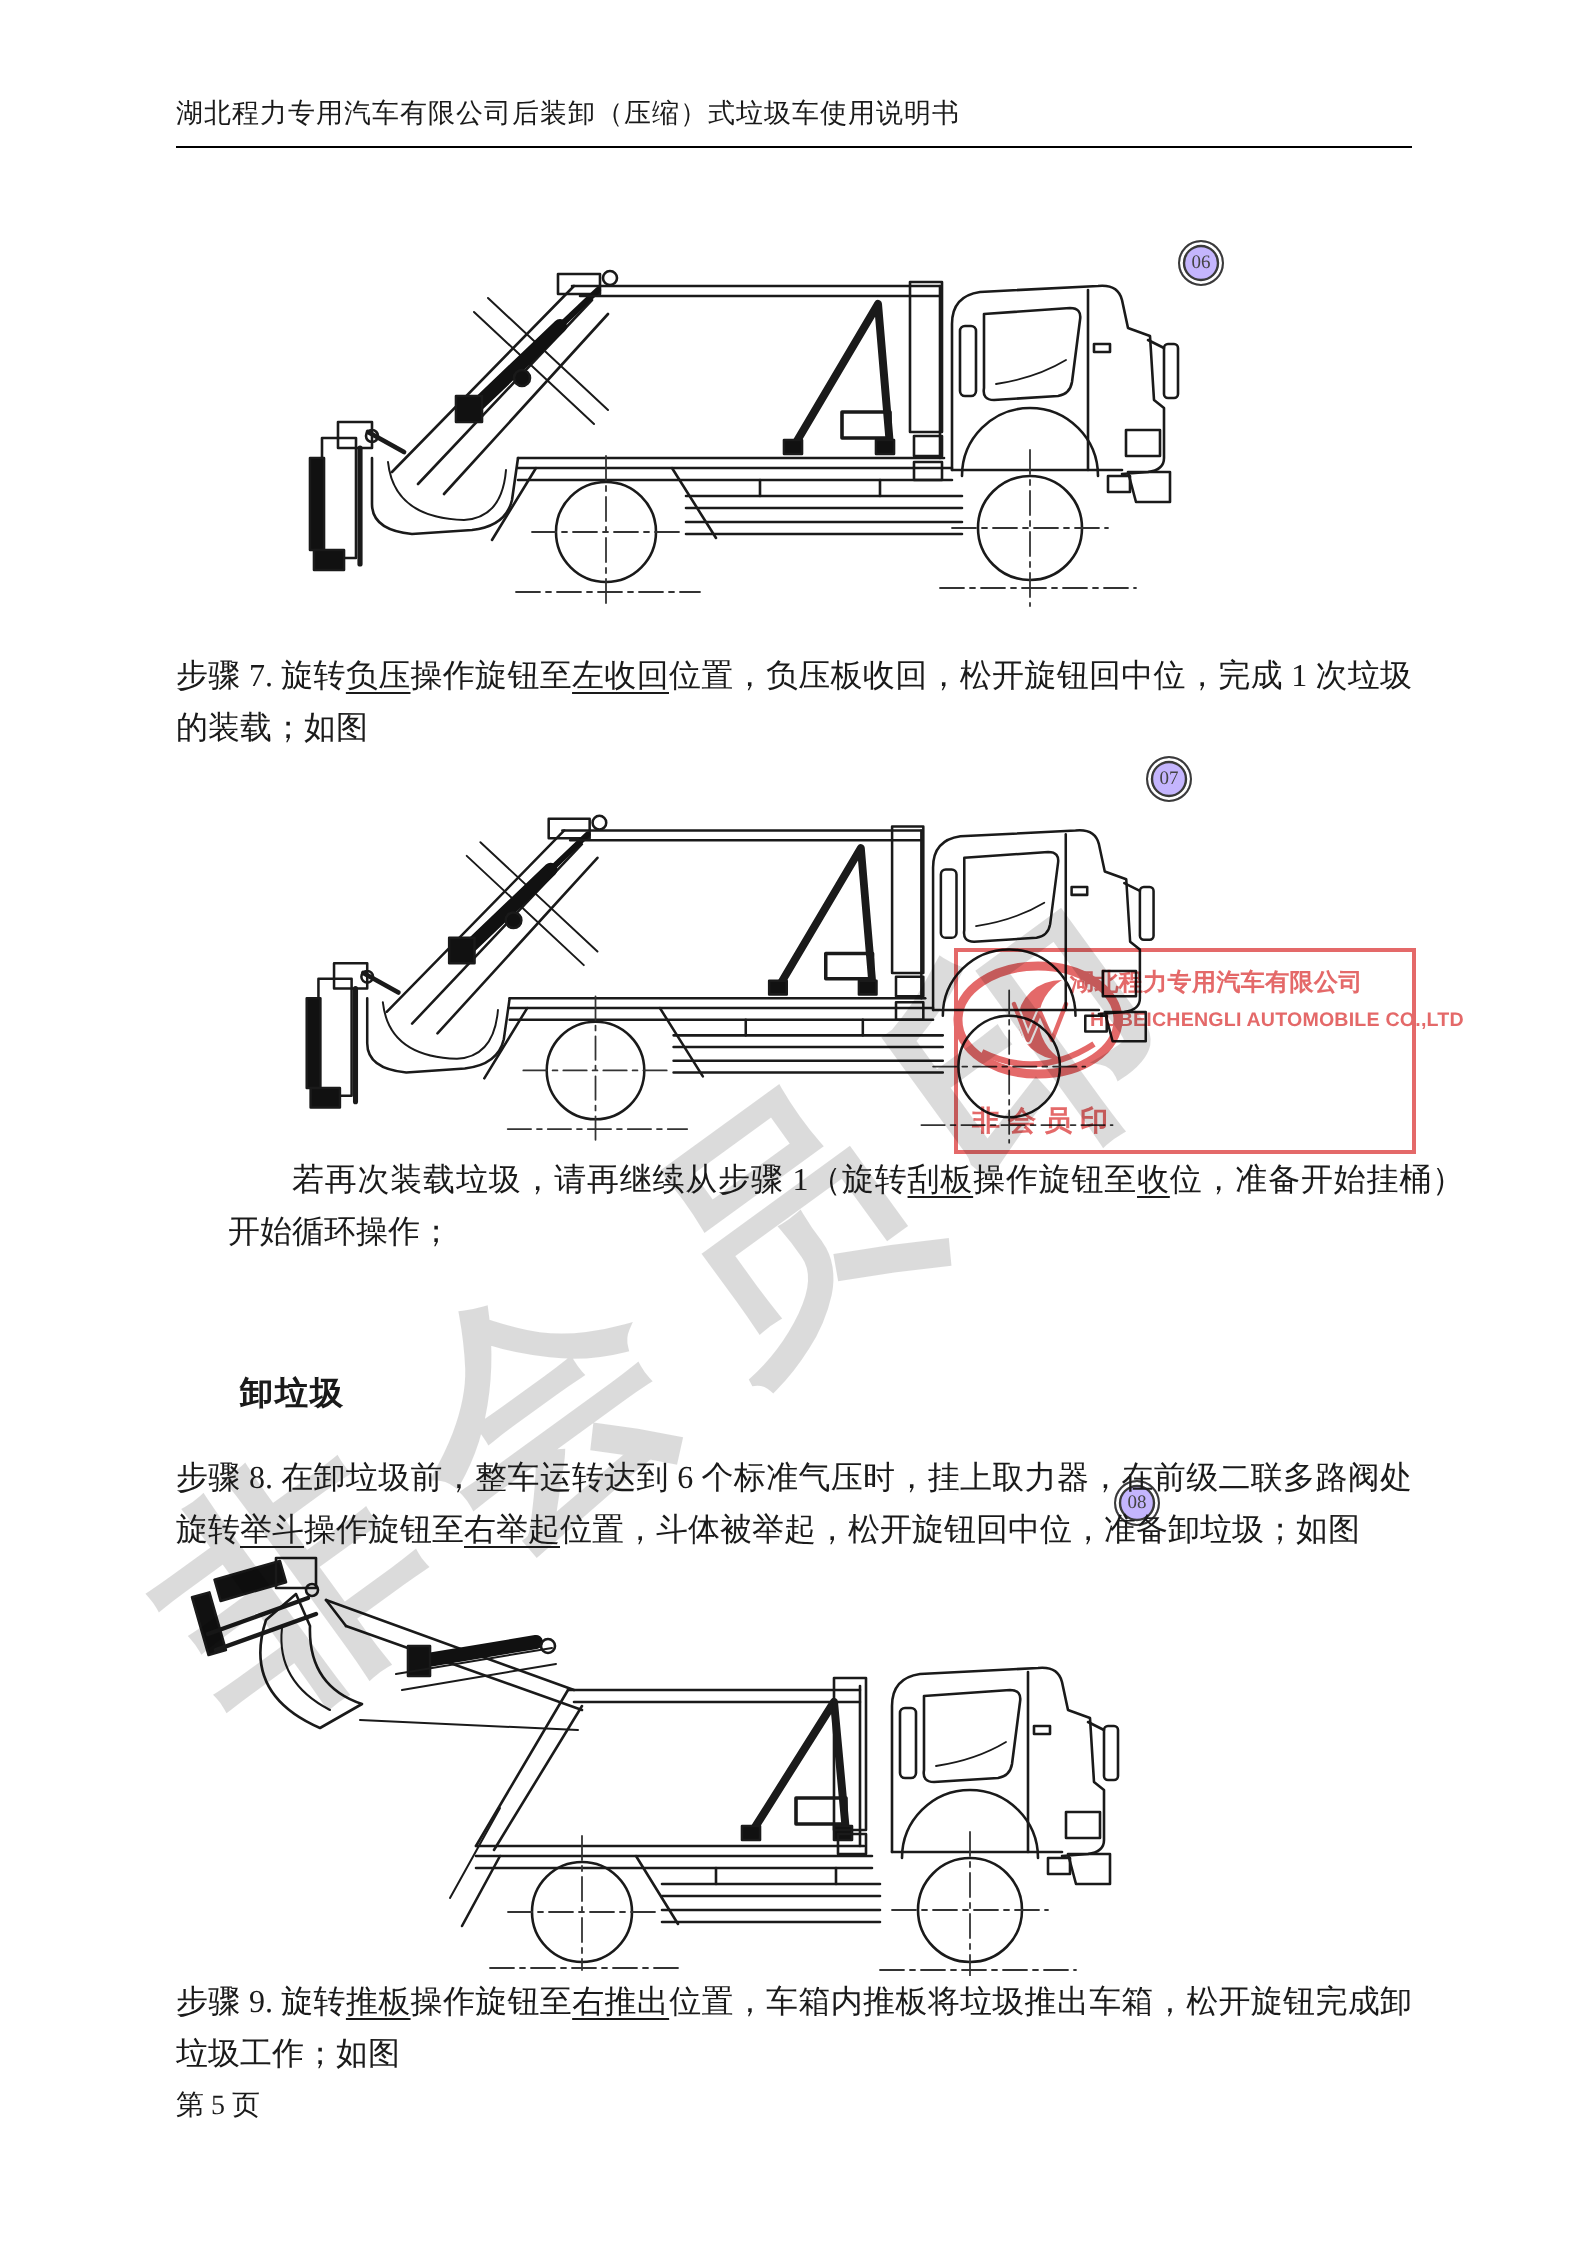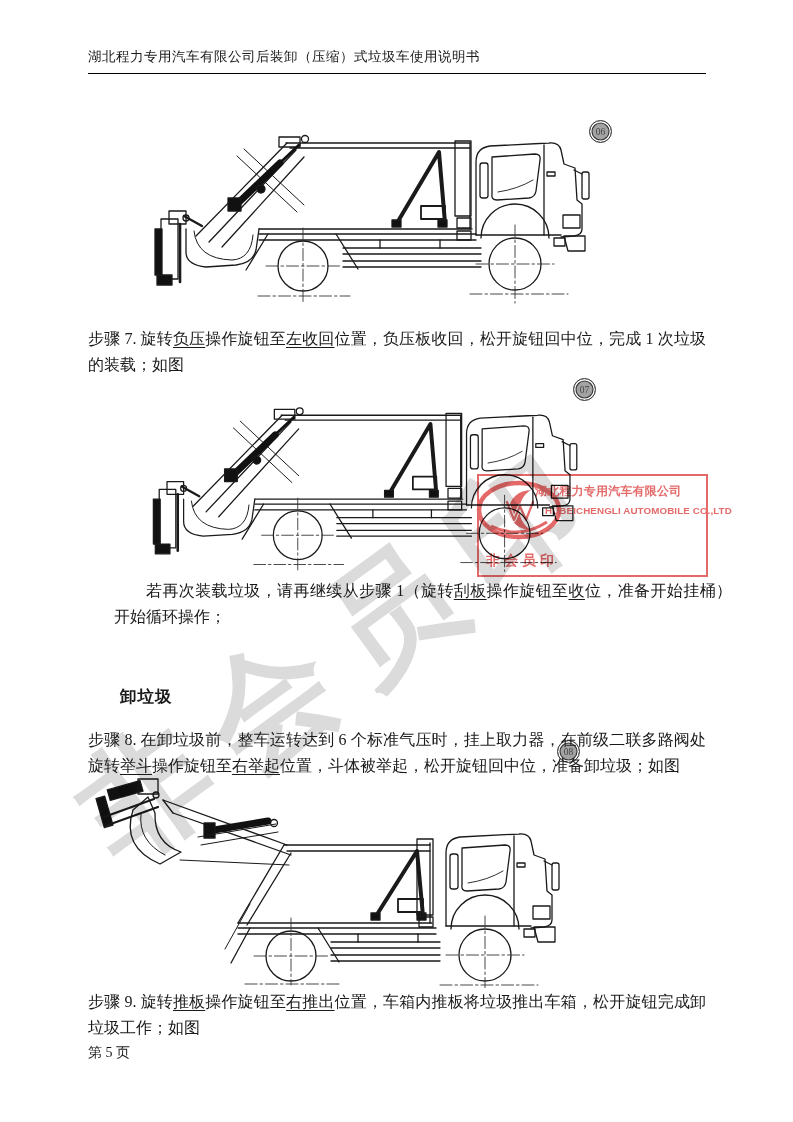"06" .fig-badge { background: #a3a3a3 -> #c4b5fd }
